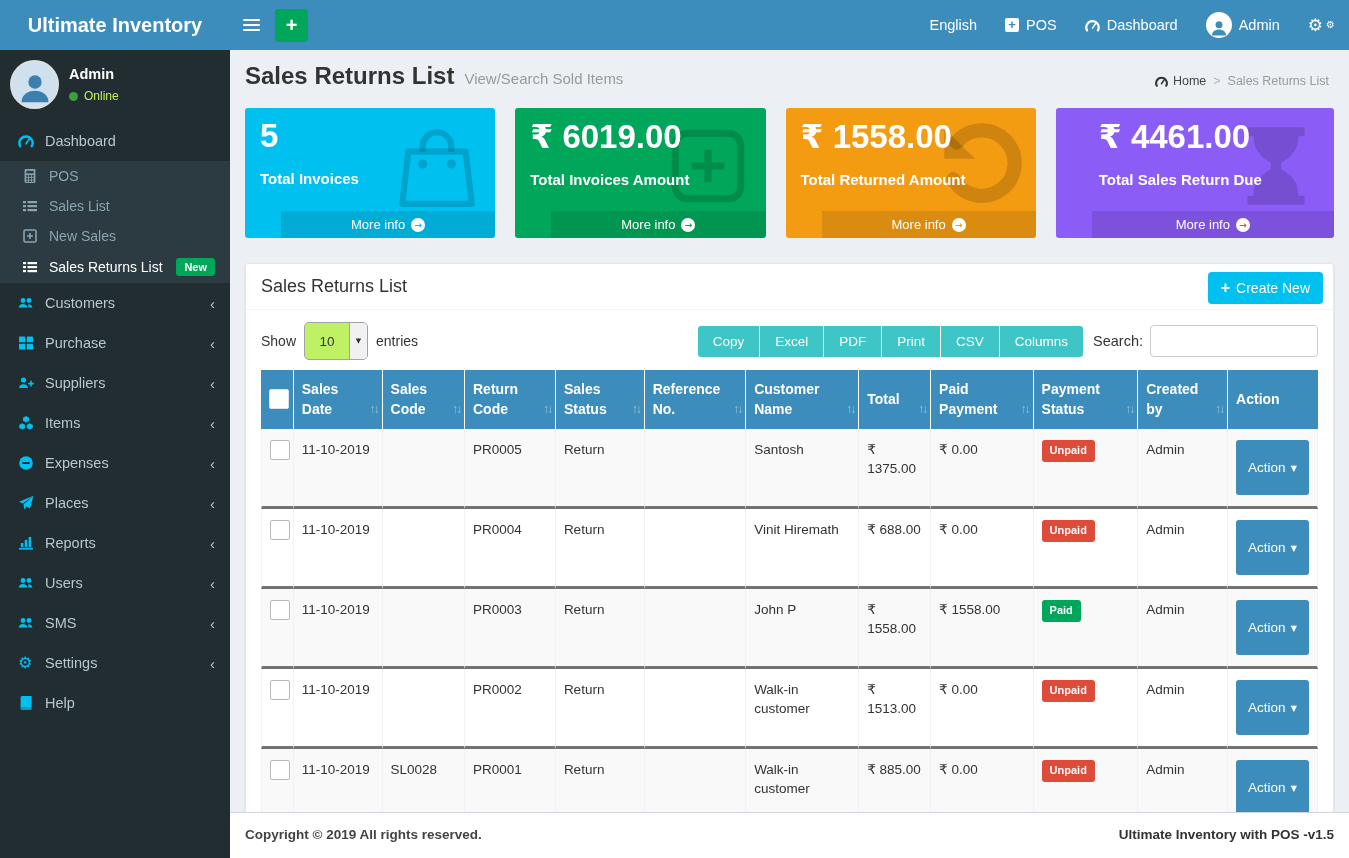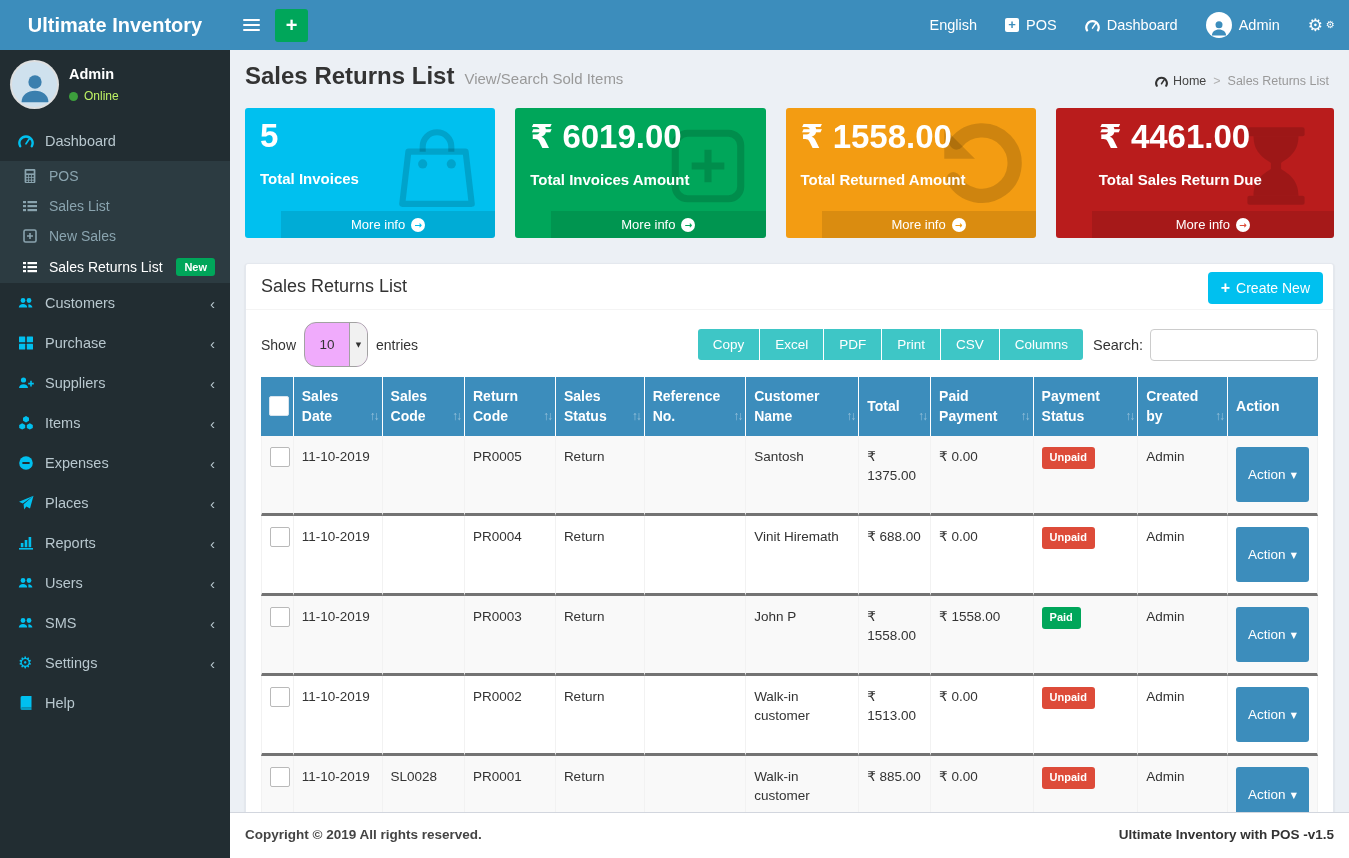"₹ 4461.00" .box-red { background: #b91c1c -> #8b5cf6 }
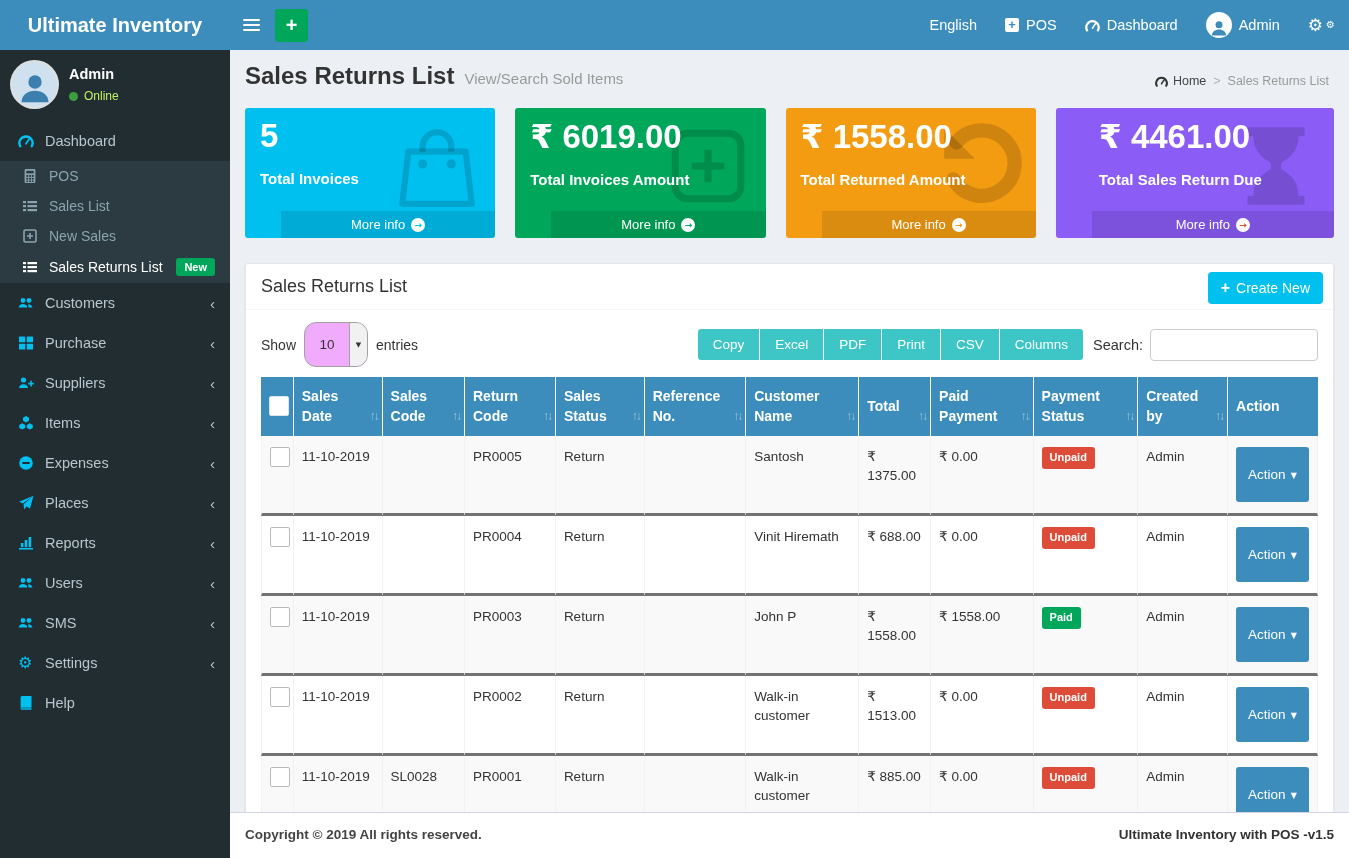"10" .select-box { background: #f0abfc -> #bef264; border-radius: 12px -> 5px; height: 45px -> 38px }
